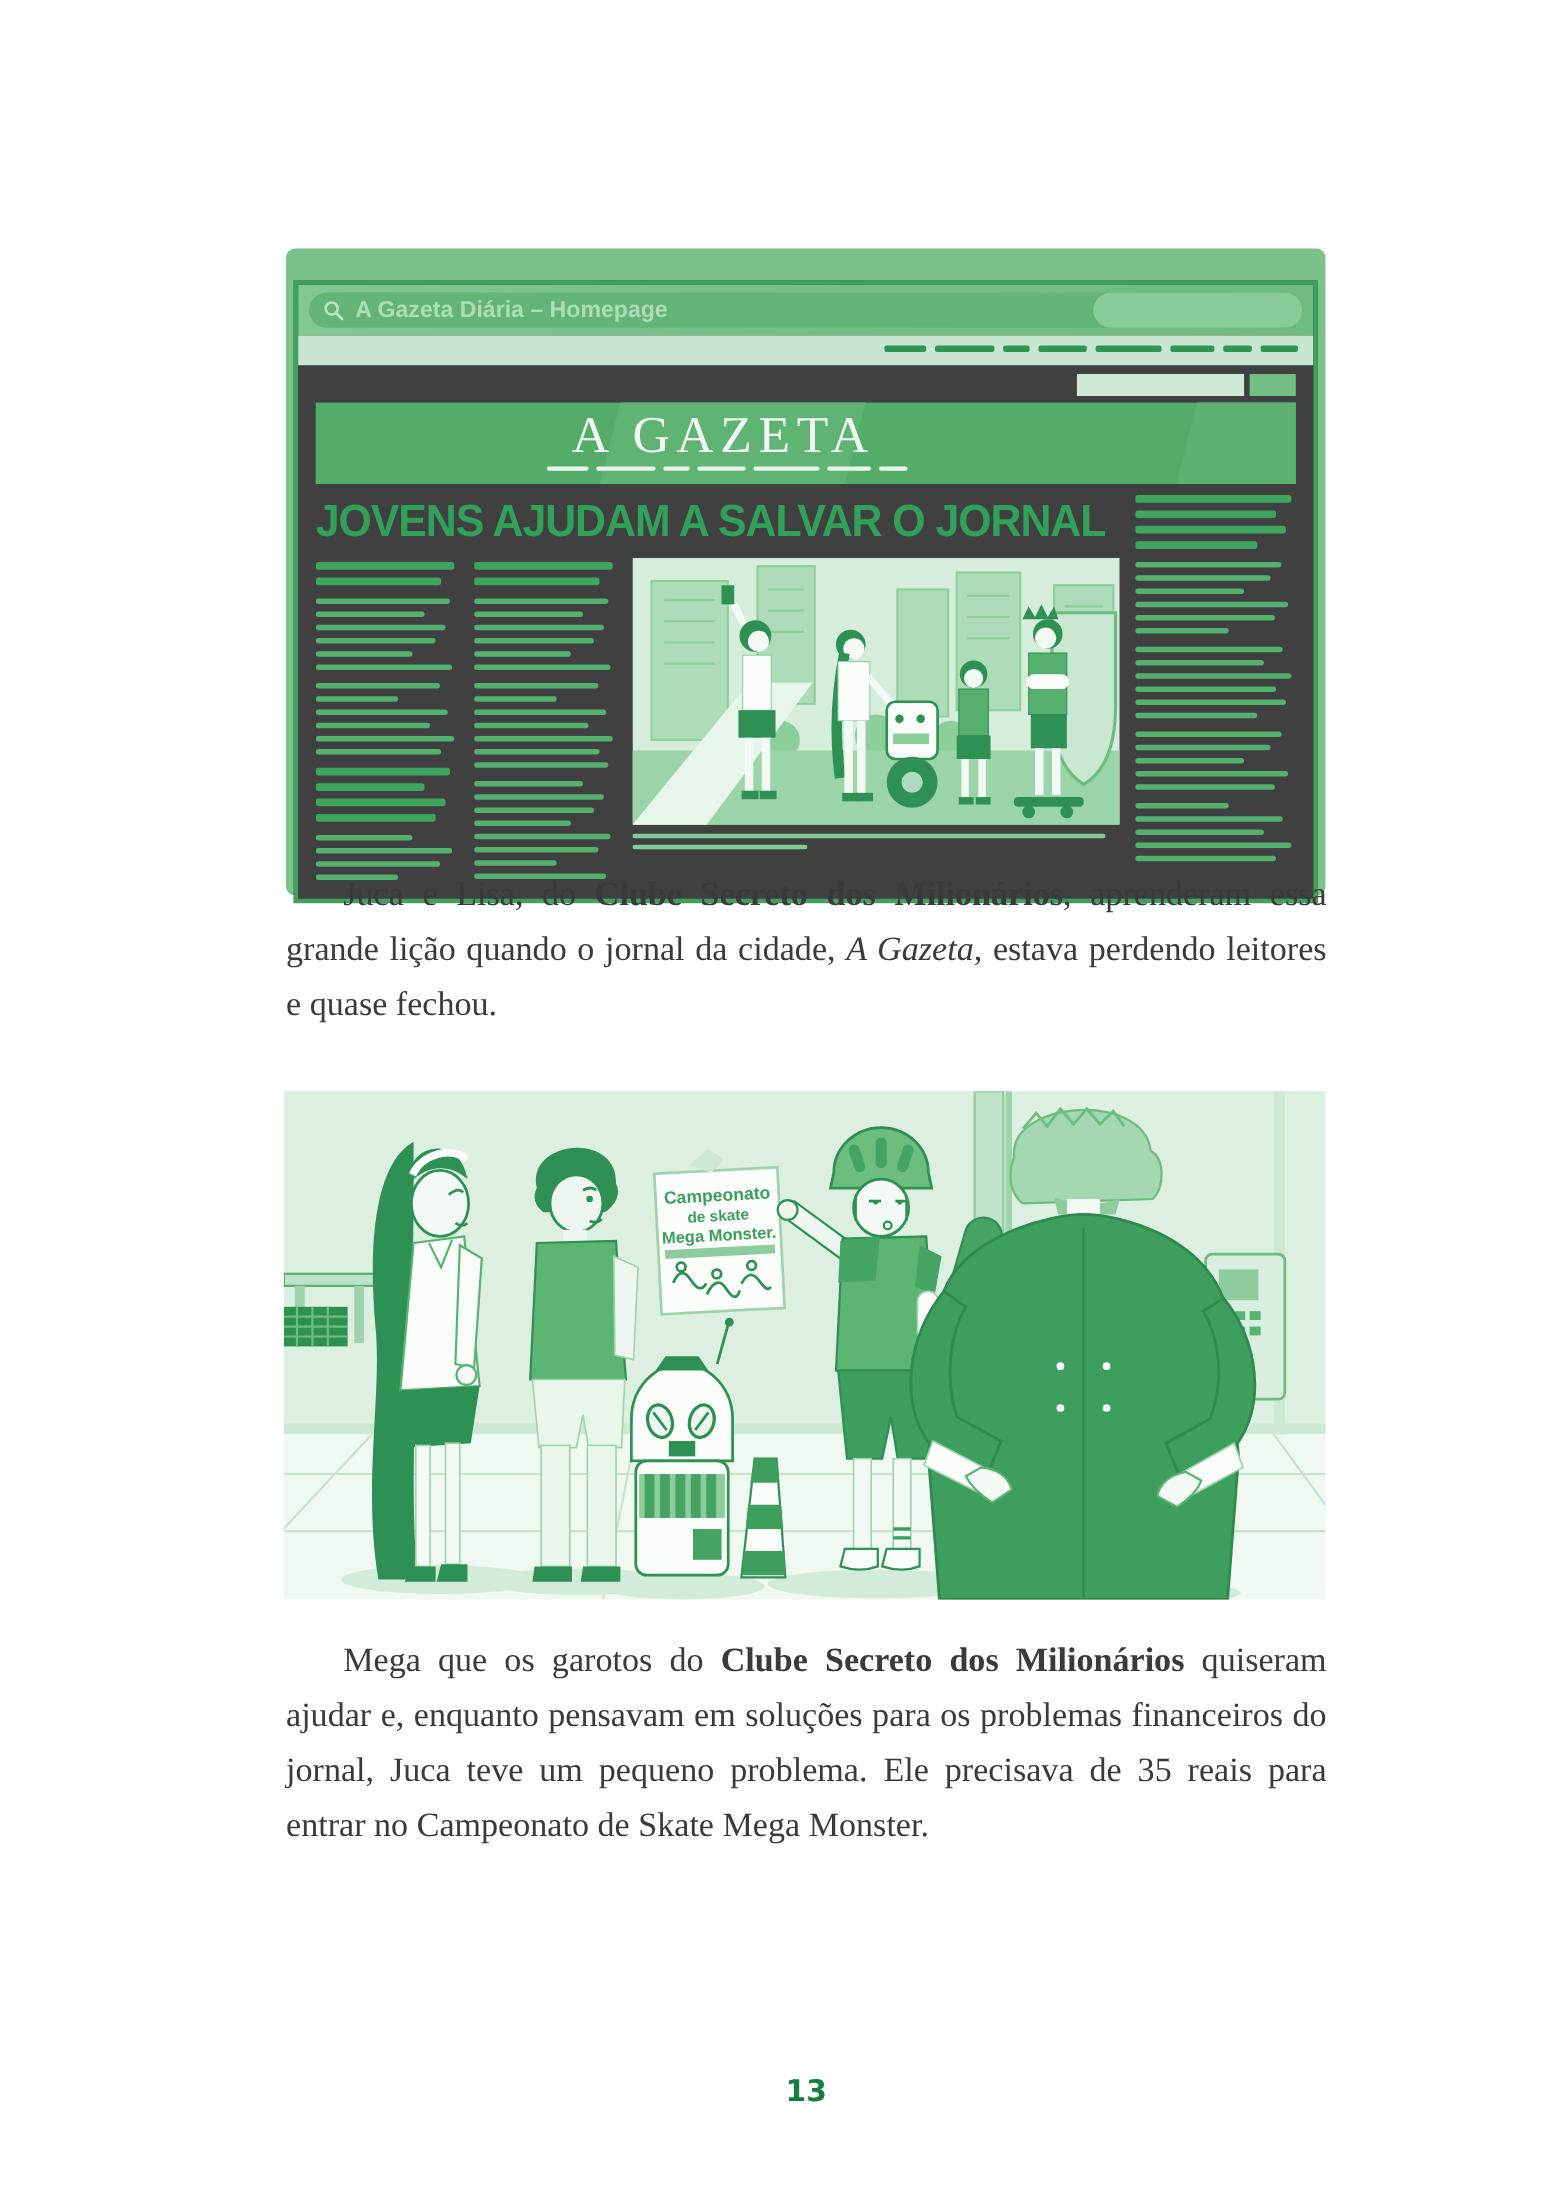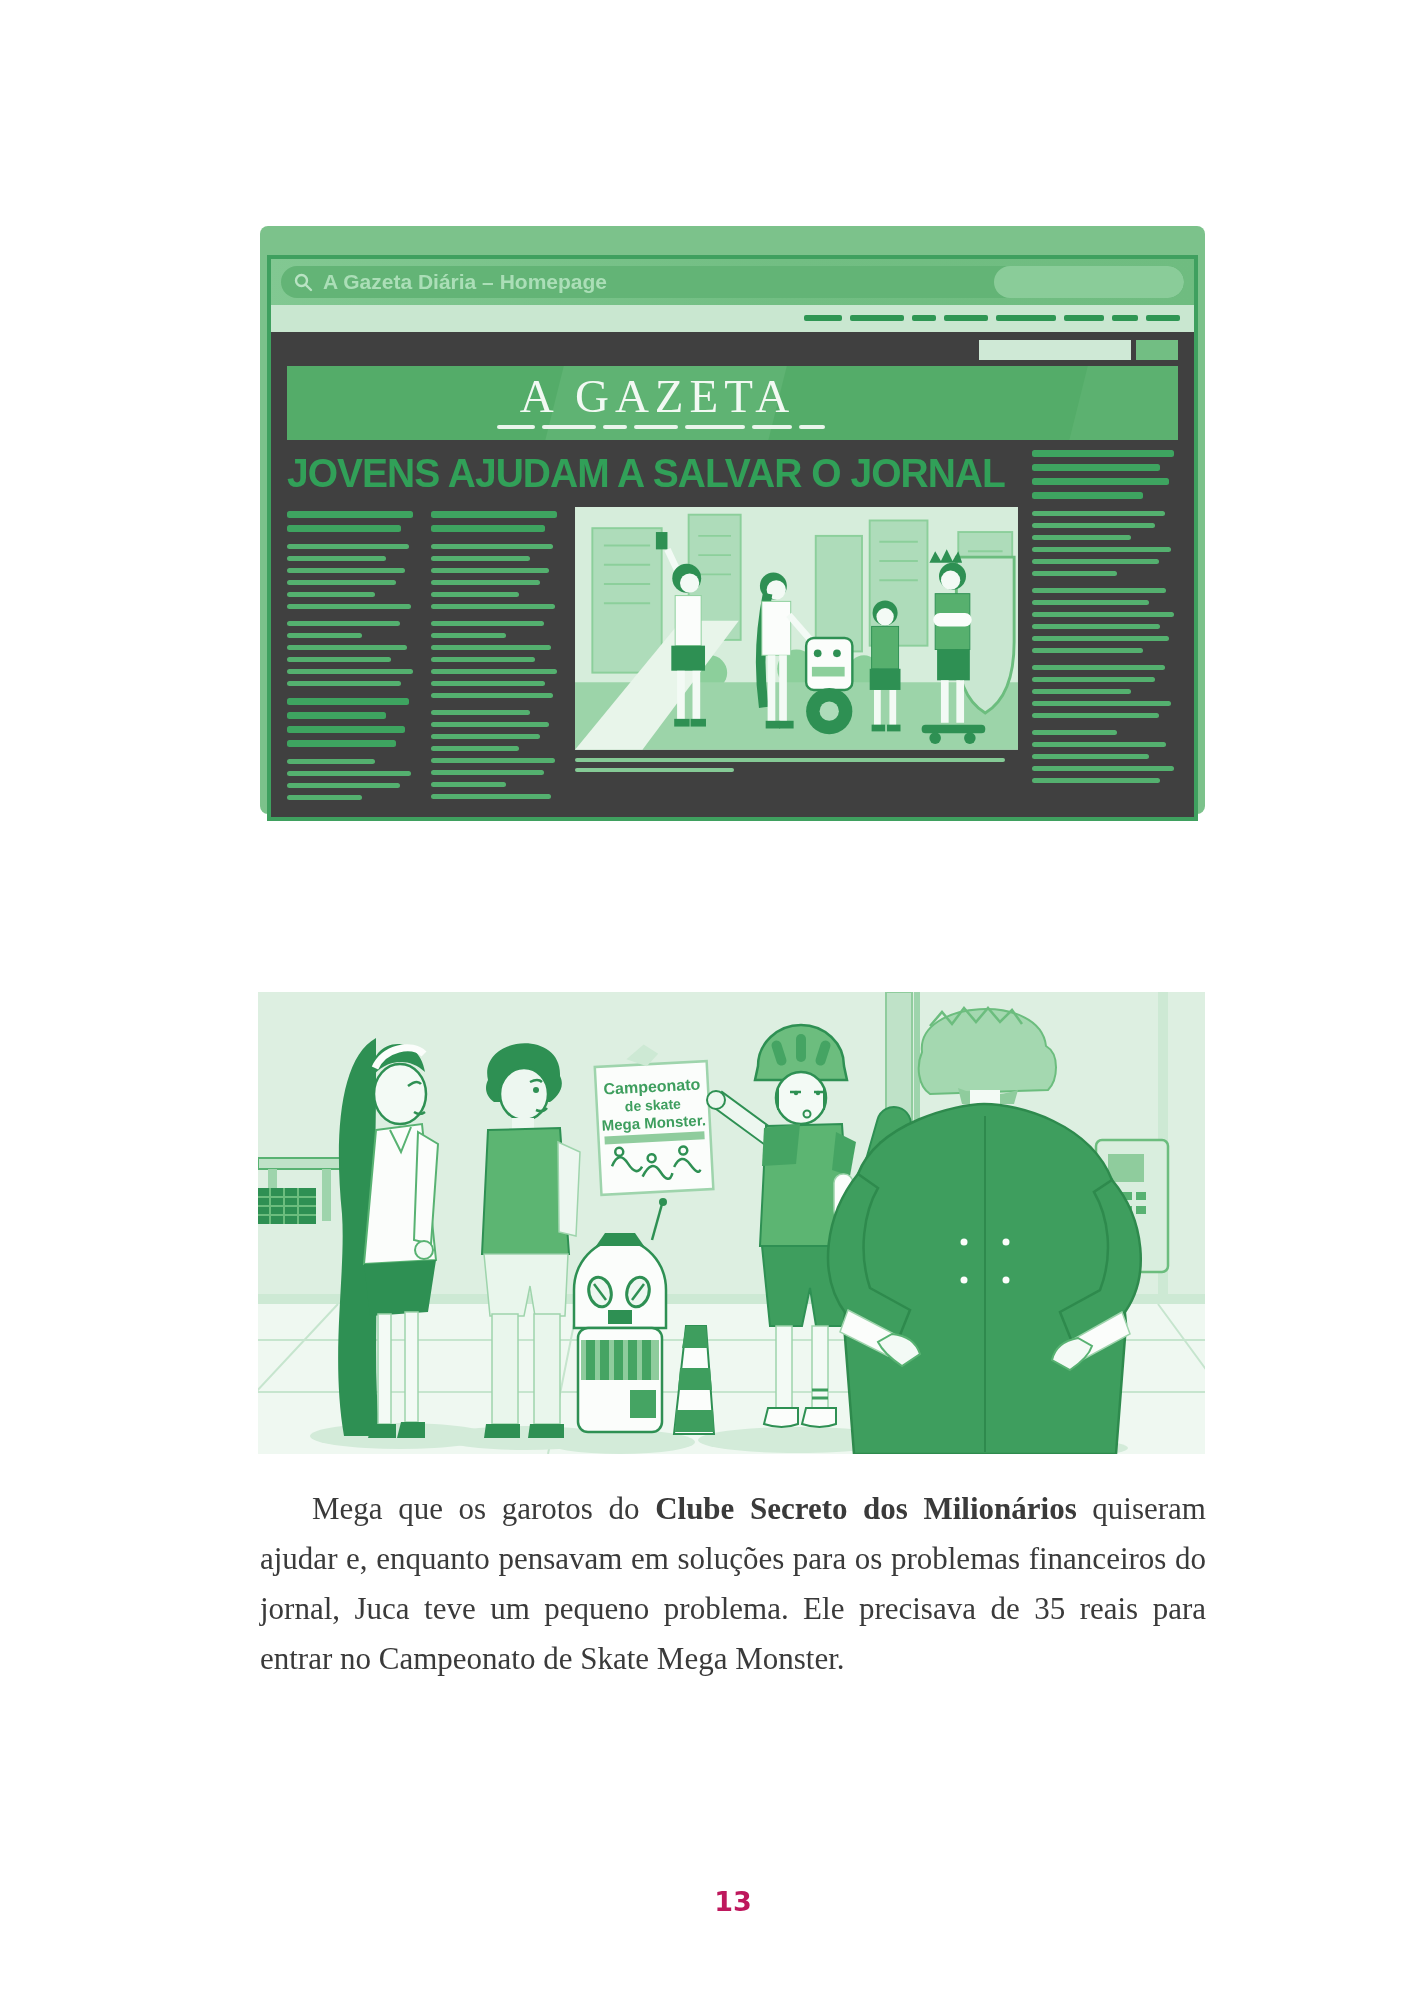"Juca e Lisa, do Clube" div.bodyblock { html: none -> <div> <p><span>Juca e Lisa, do </span><span>Clube Secreto dos Milionários</span><span>, aprenderam essa grande lição quando o jornal da cidade, </span><span>A Gazeta</span><span>, estava perdendo leitores e quase fechou.</span></p> </div> }
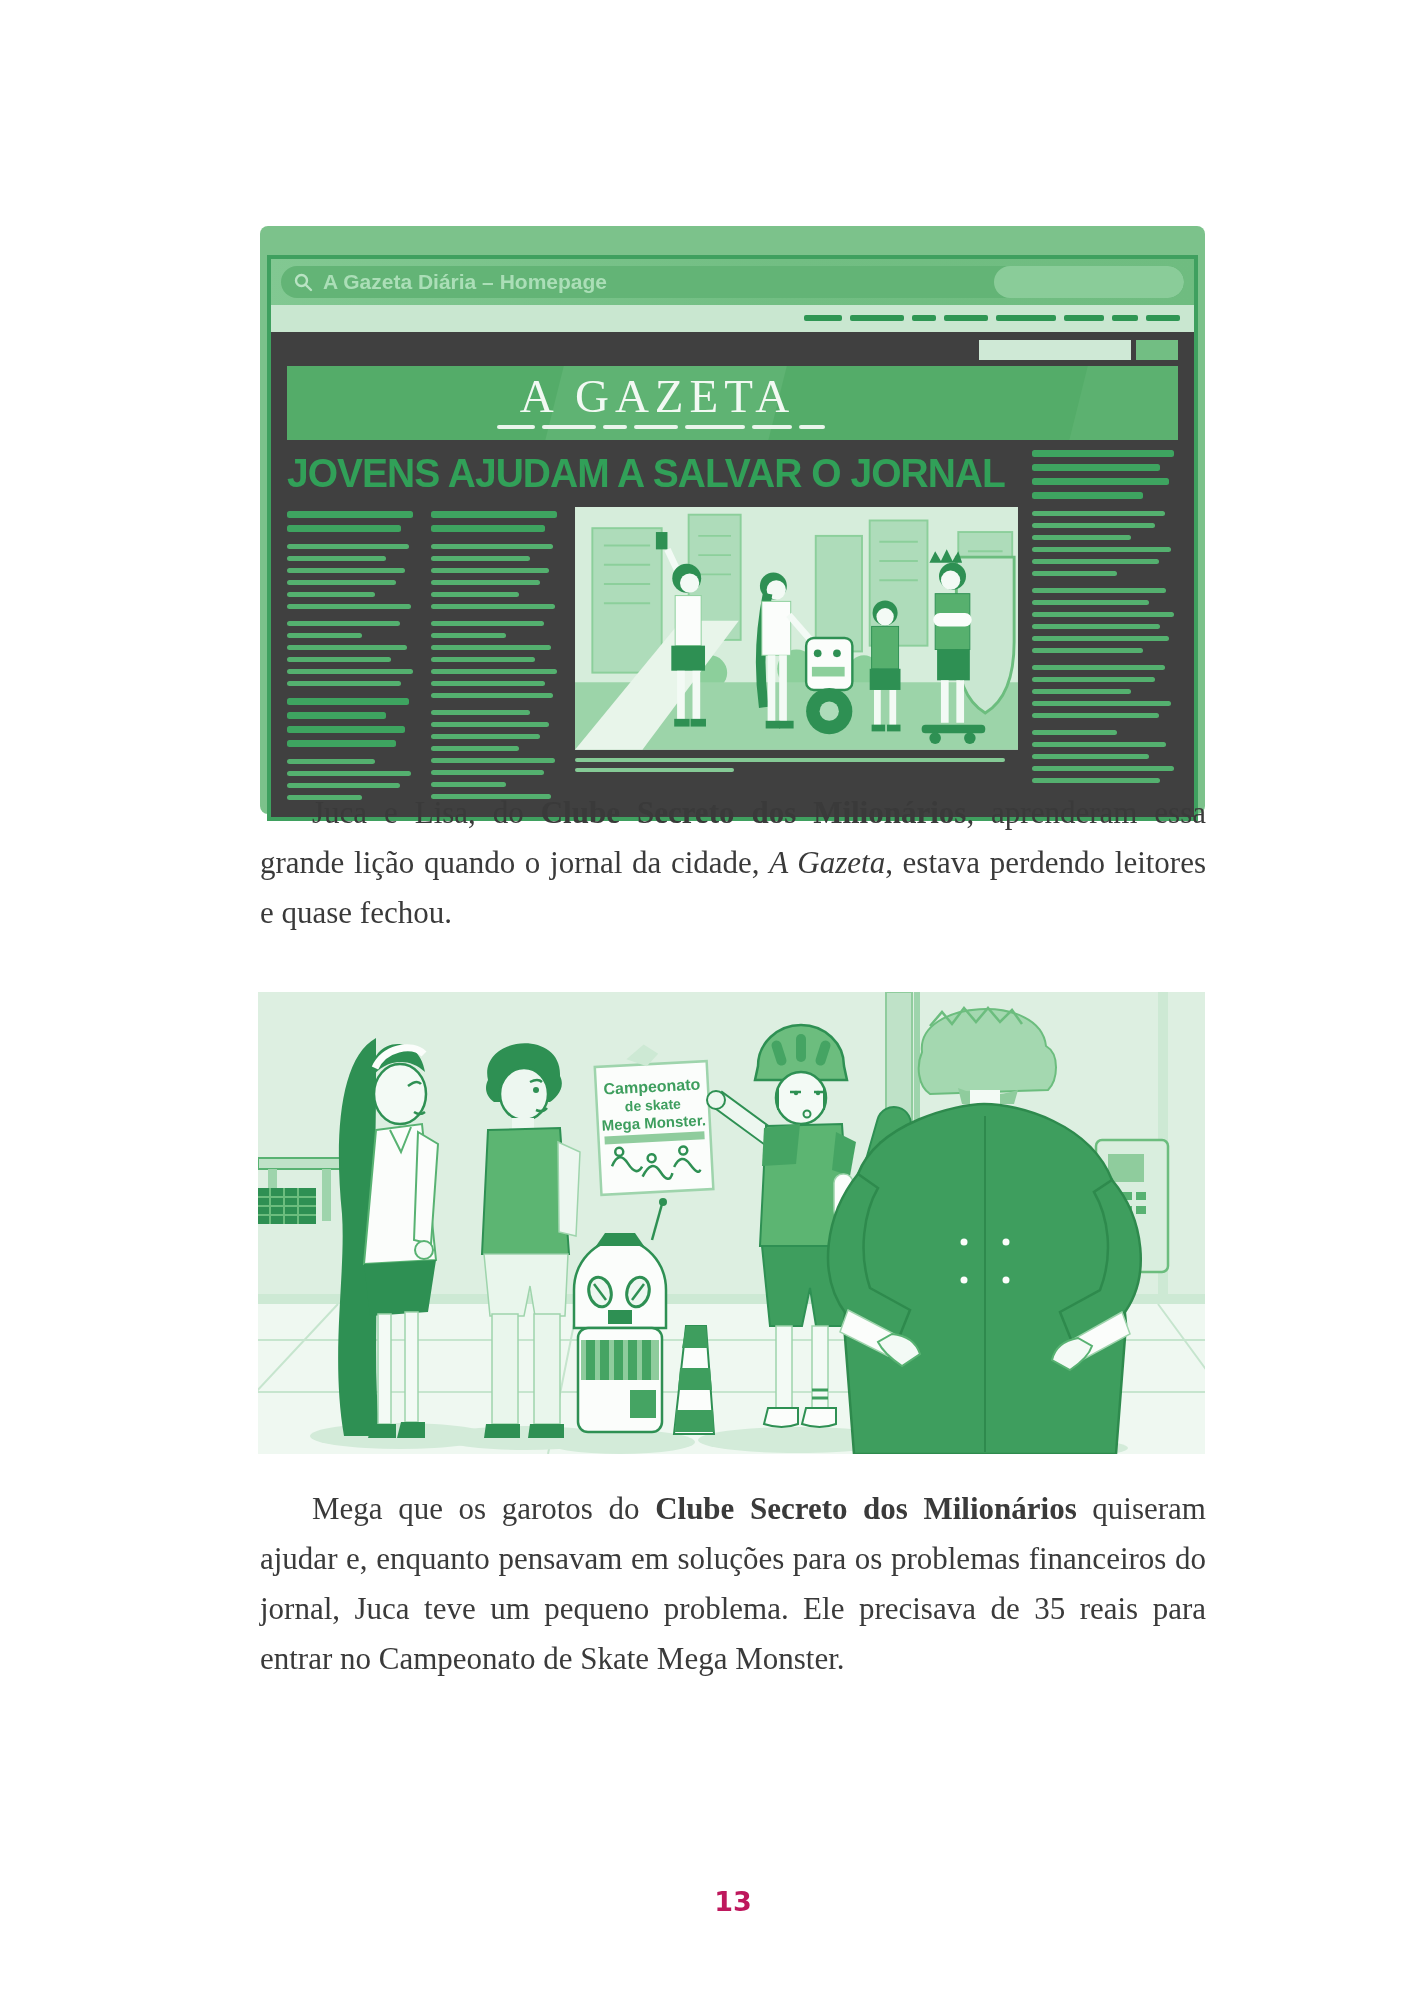"13" .pagenum { color: #be185d -> #15803d }
